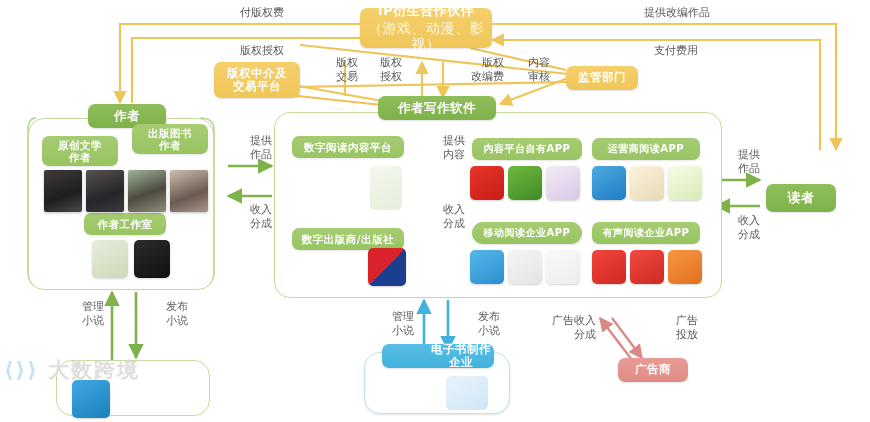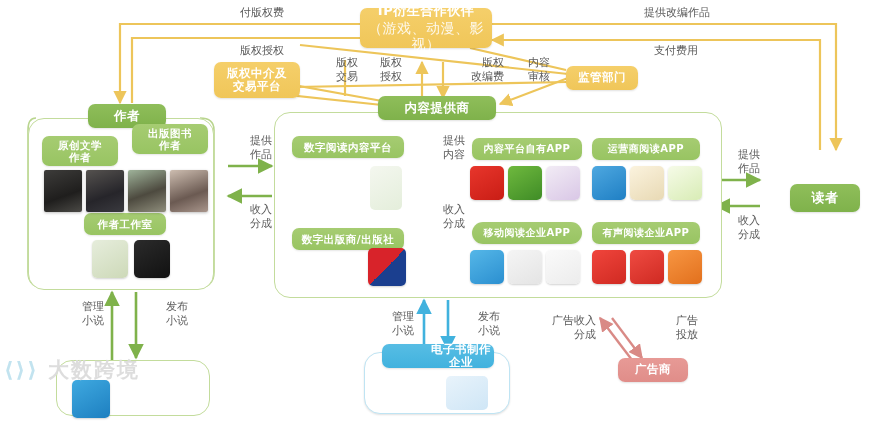"内容提供商" div.node { text: 内容提供商 -> 作者写作软件 }
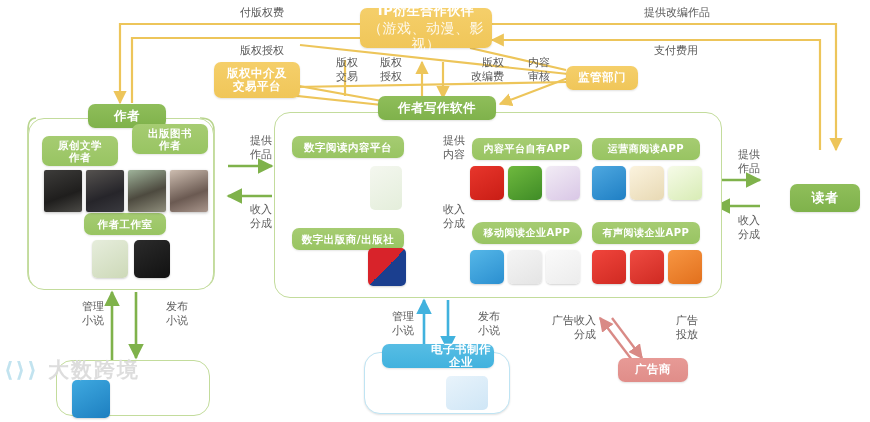"读者" div.node { margin-left: 24px -> none }
